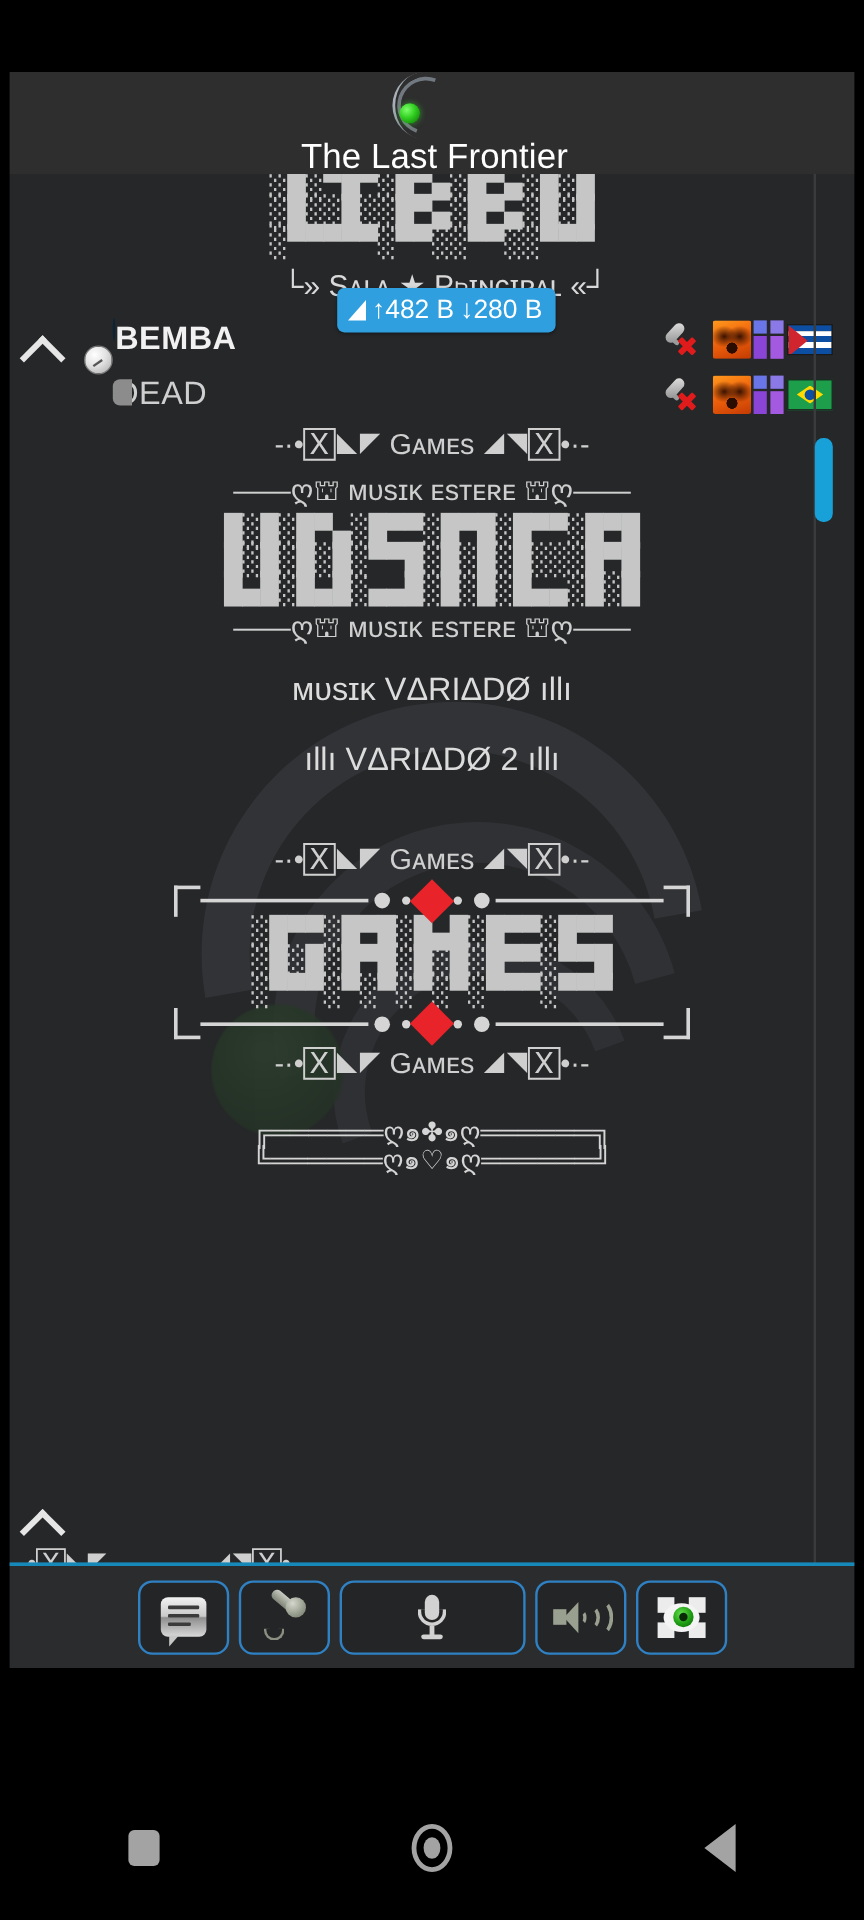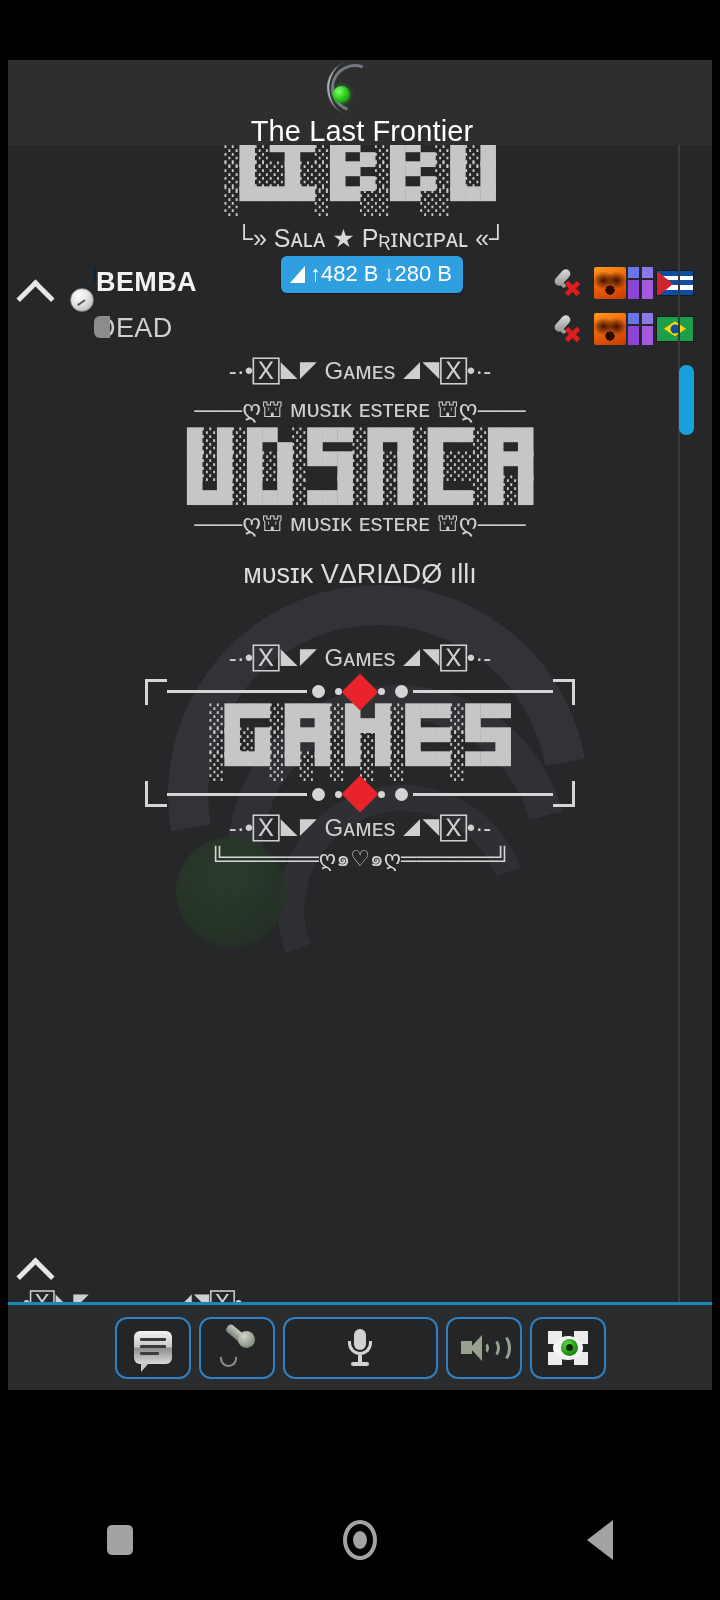"↑482 B" .netbadge { top: 256px -> 240px }
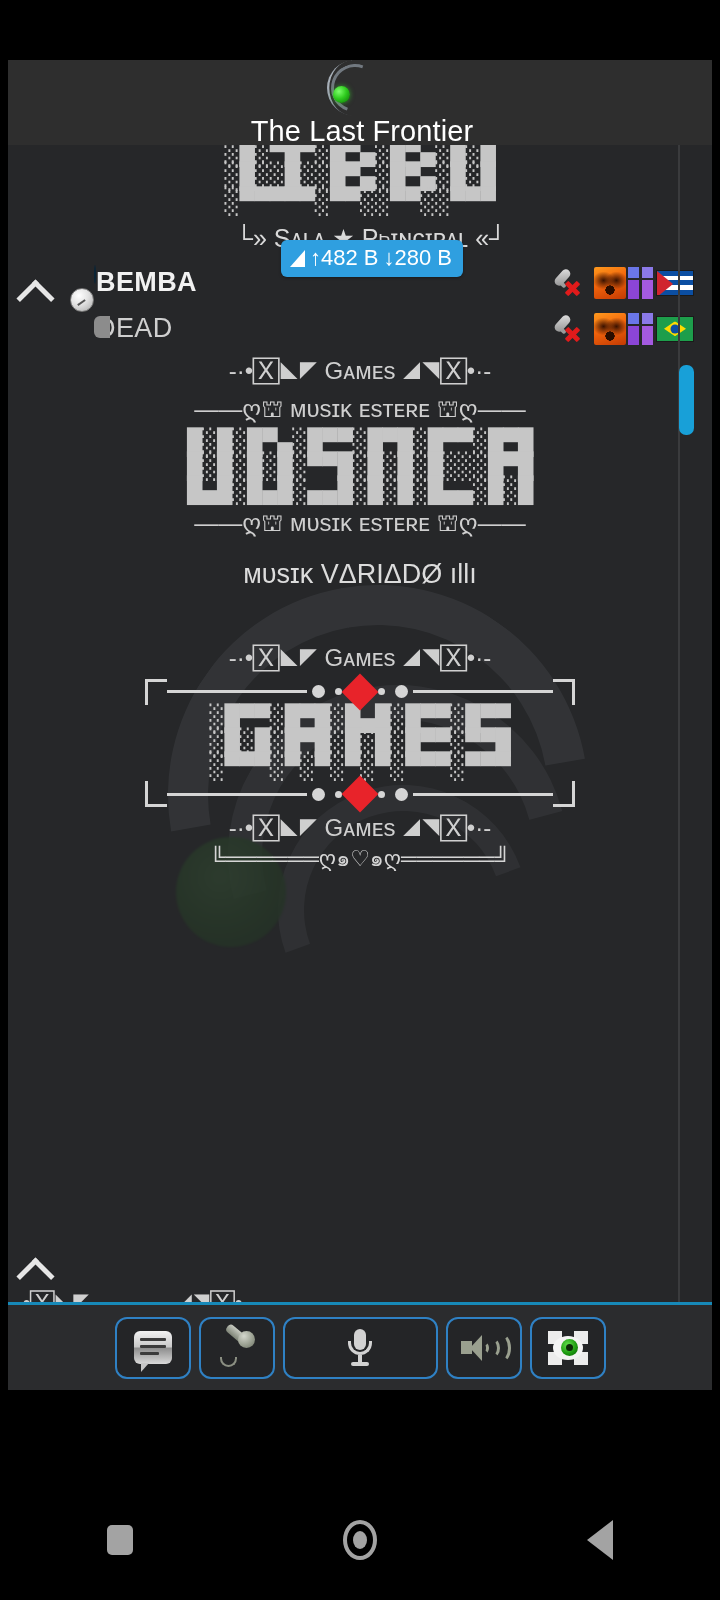"ıllı VΔRIΔDØ 2 ıllı" div.chan { html: none -> <div>ıllı VΔRIΔDØ 2 ıllı</div> }
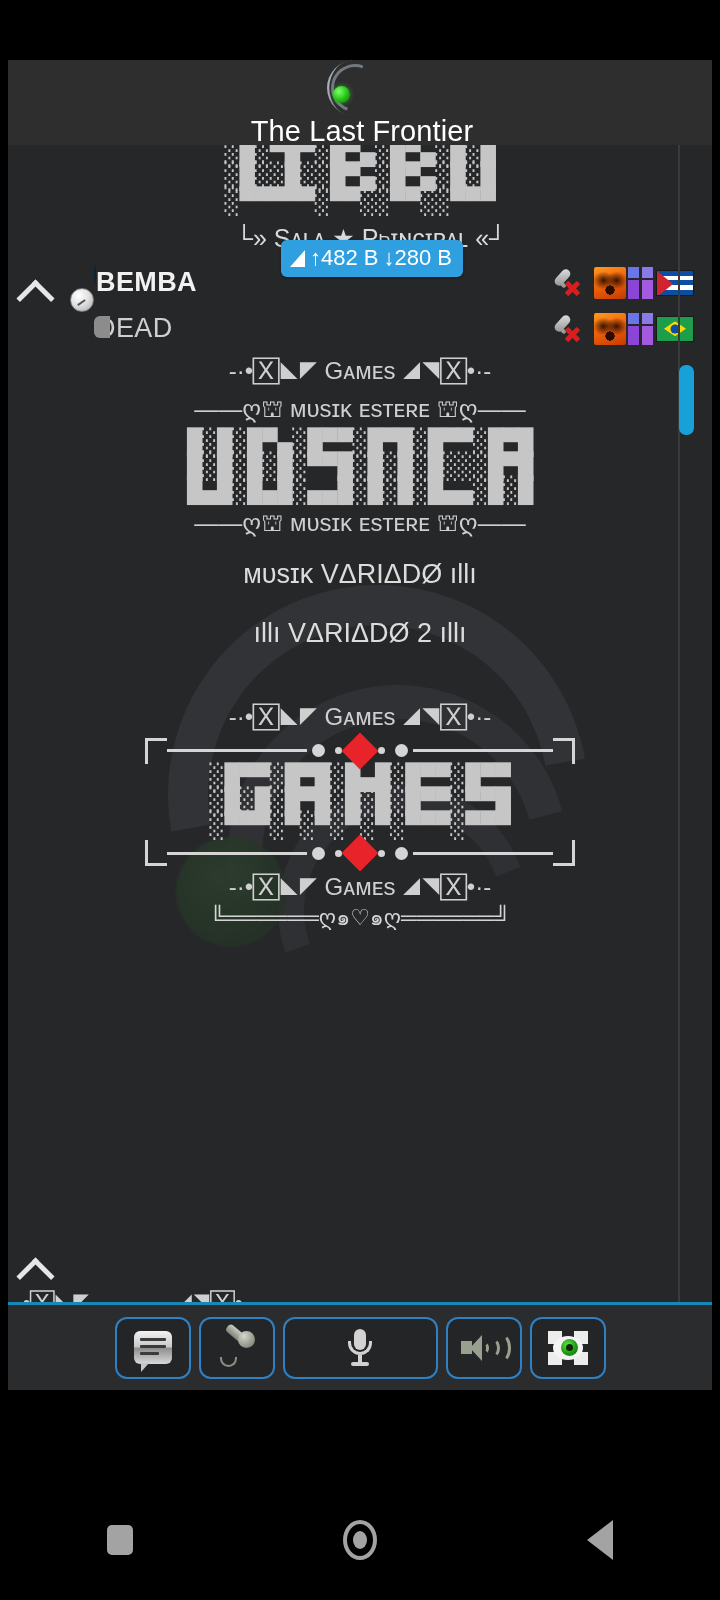"╔══════ღ๑✤๑ღ══════╗" div.frame-line { html: none -> <div>╔══════ღ๑✤๑ღ══════╗</div> }
